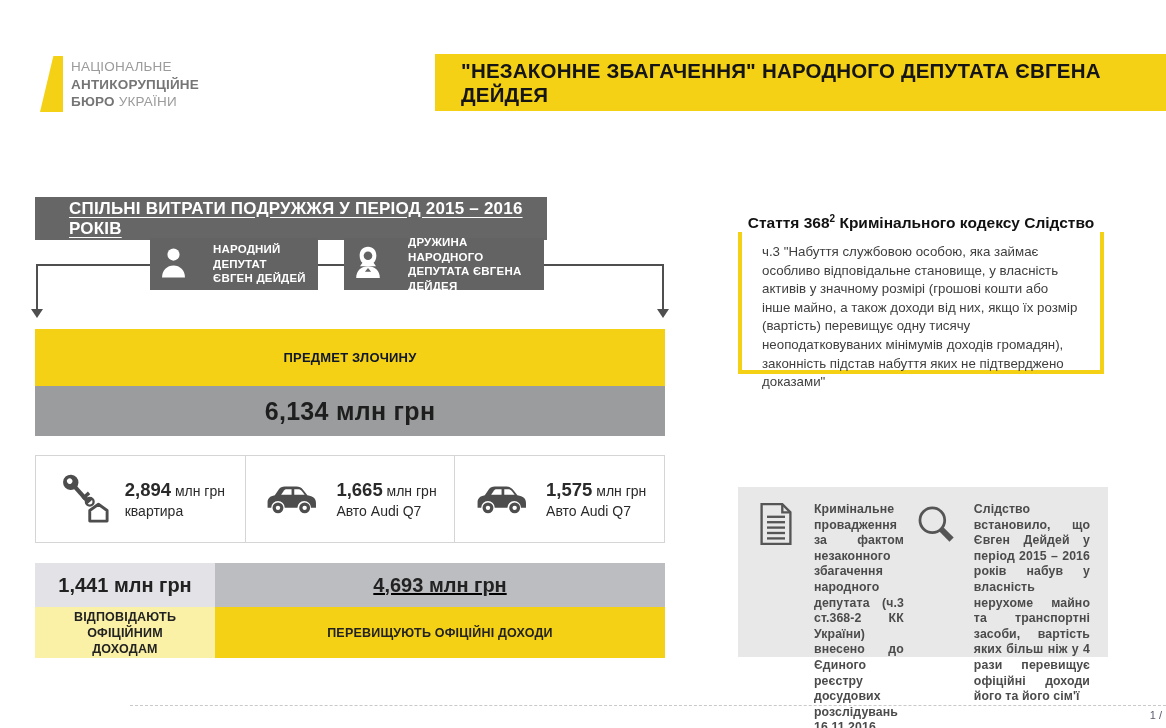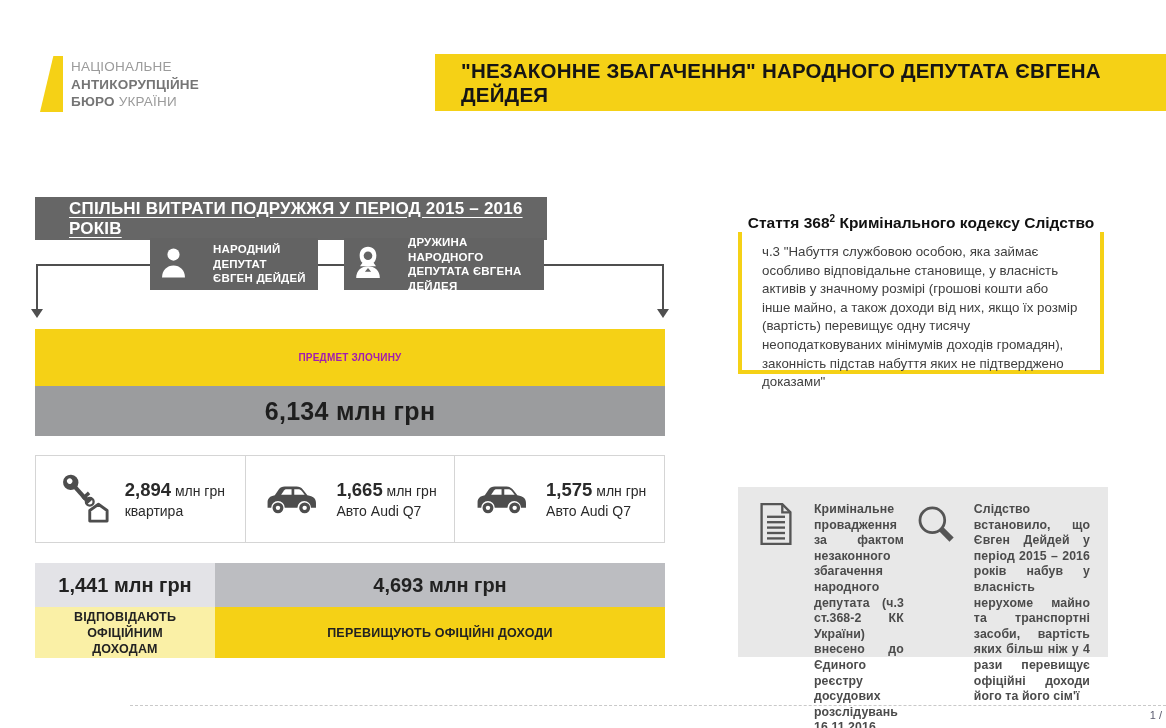"ПРЕДМЕТ ЗЛОЧИНУ" .crime-box { color: #a21caf -> #0f172a; font-size: 10px -> 13px }
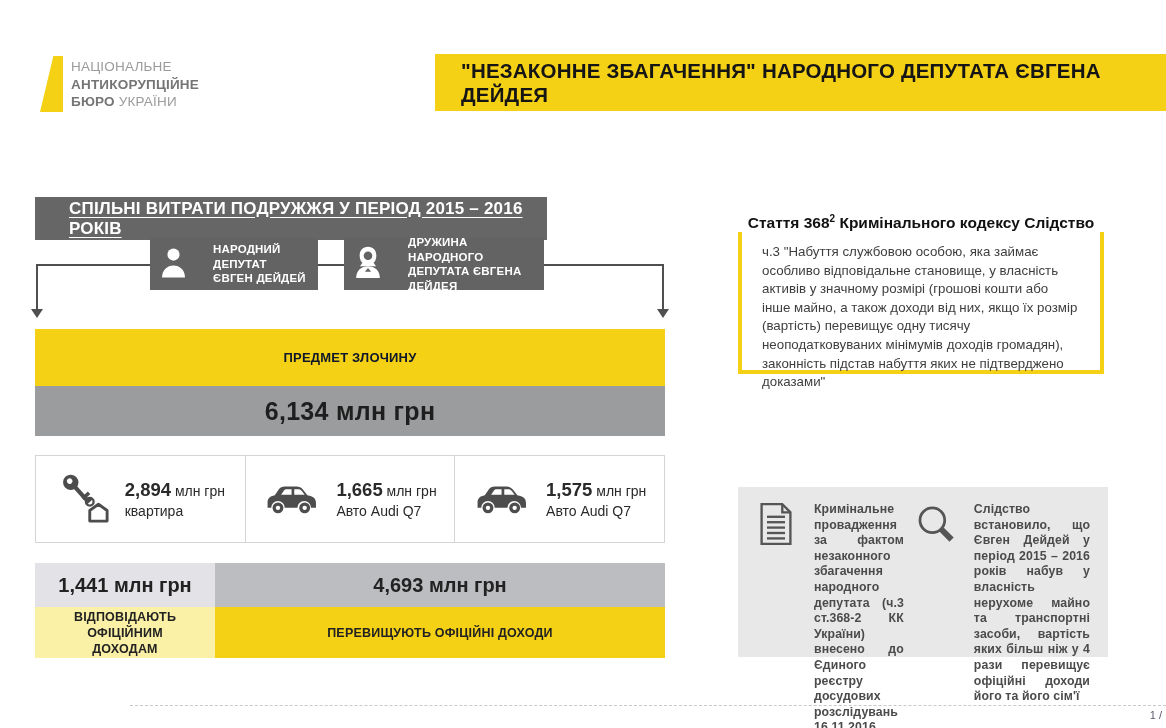"4,693 млн грн" .cmp.r-top { text-decoration: none -> underline }
